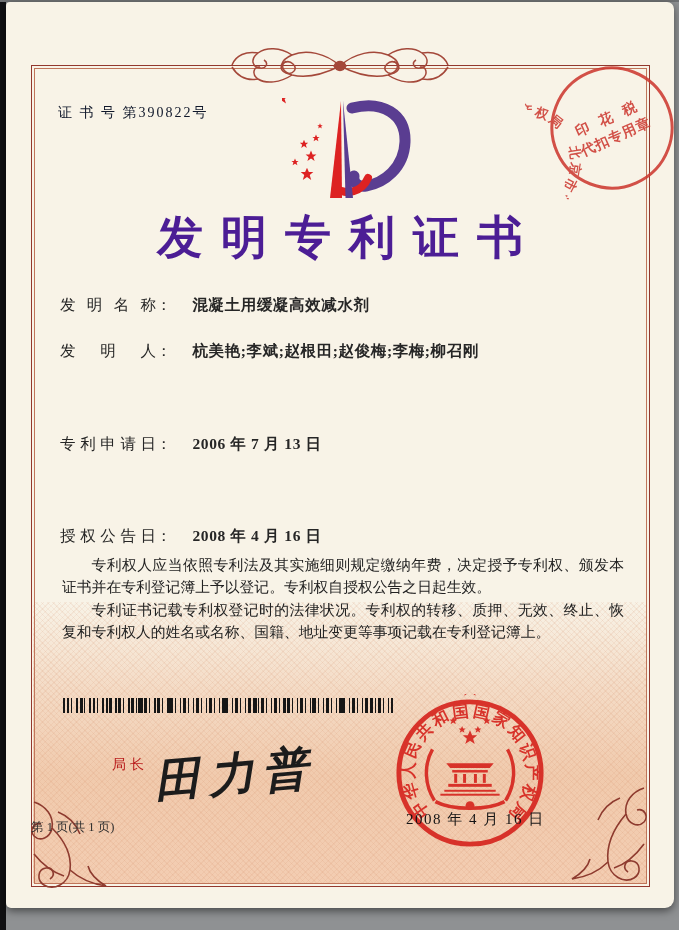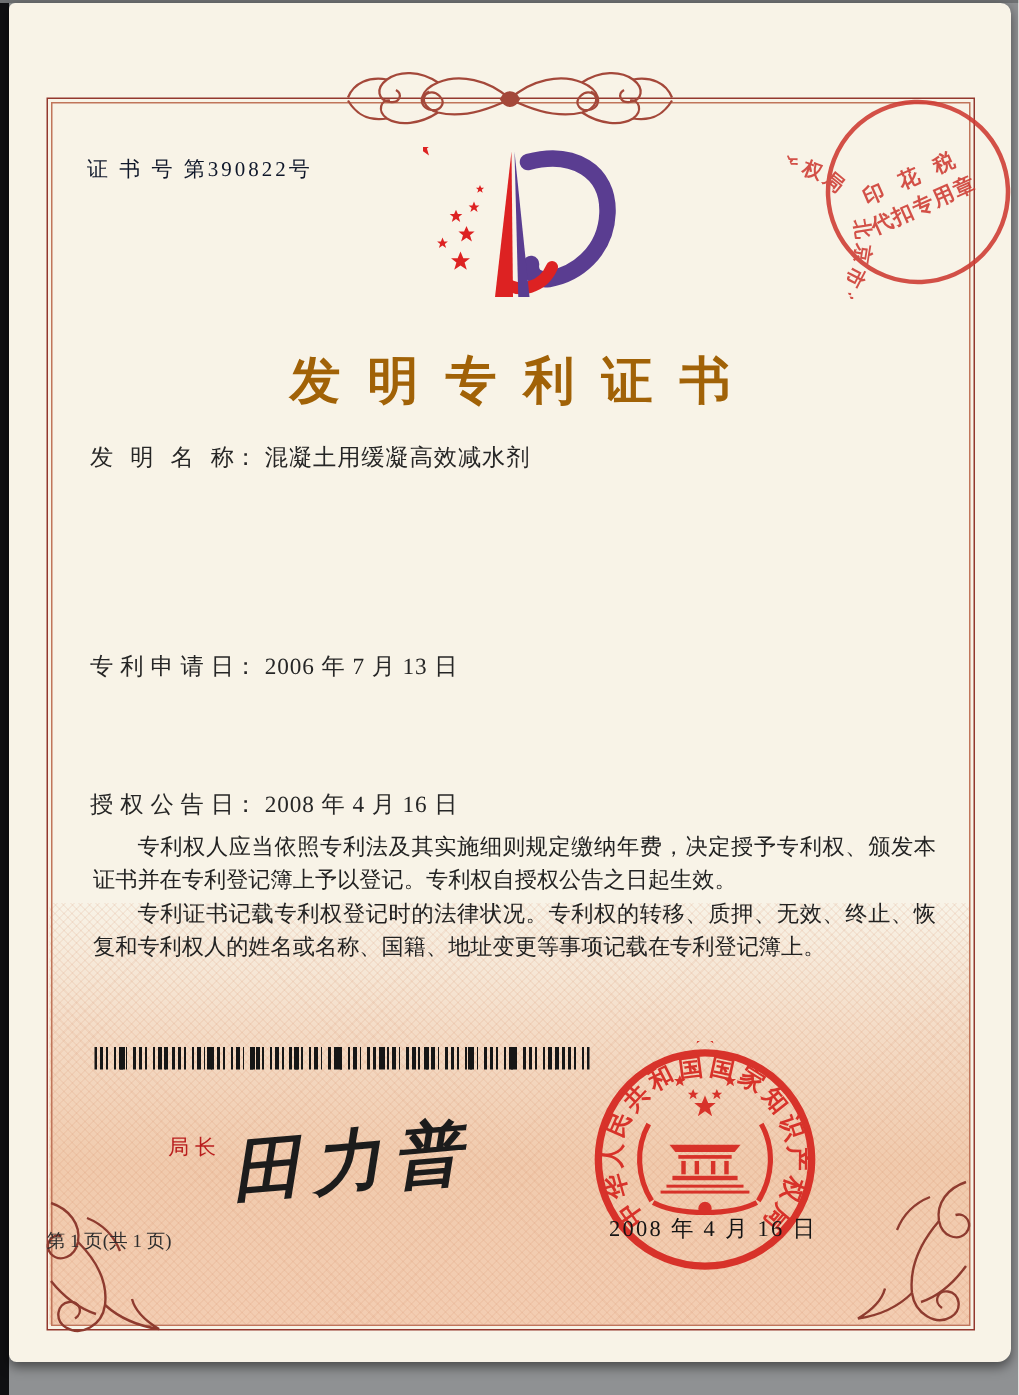"发明专利证书" .title { color: #a16207 -> #4c1d95; font-size: 34px -> 46px; margin-top: 24px -> none }
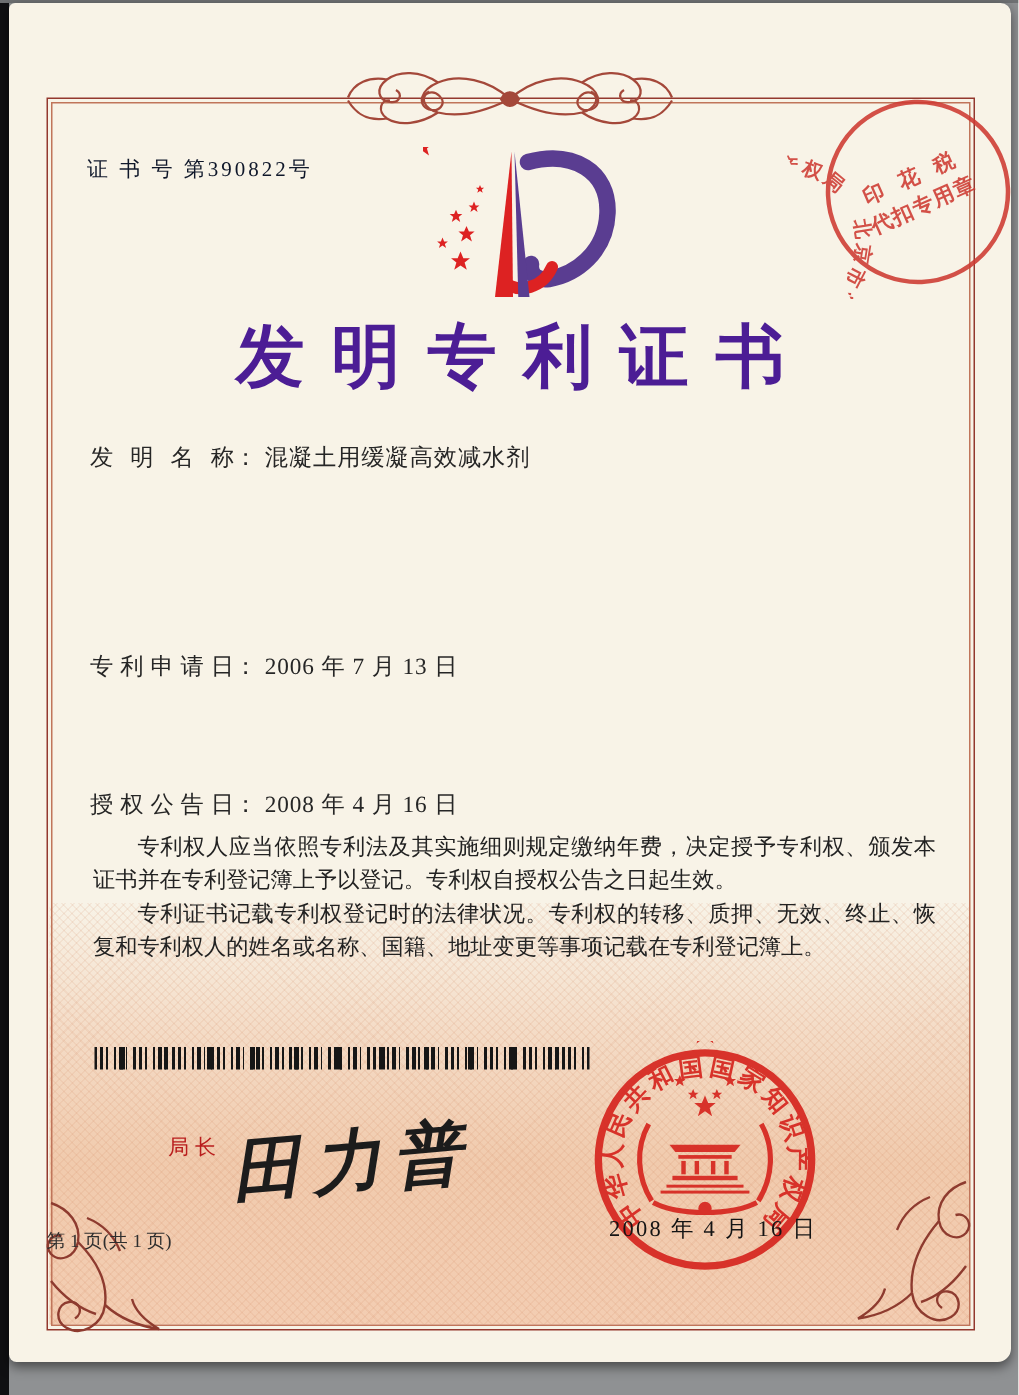"混凝土用缓凝高效减水剂" .fieldrow .val { font-weight: none -> bold; margin-left: 5px -> 21px }
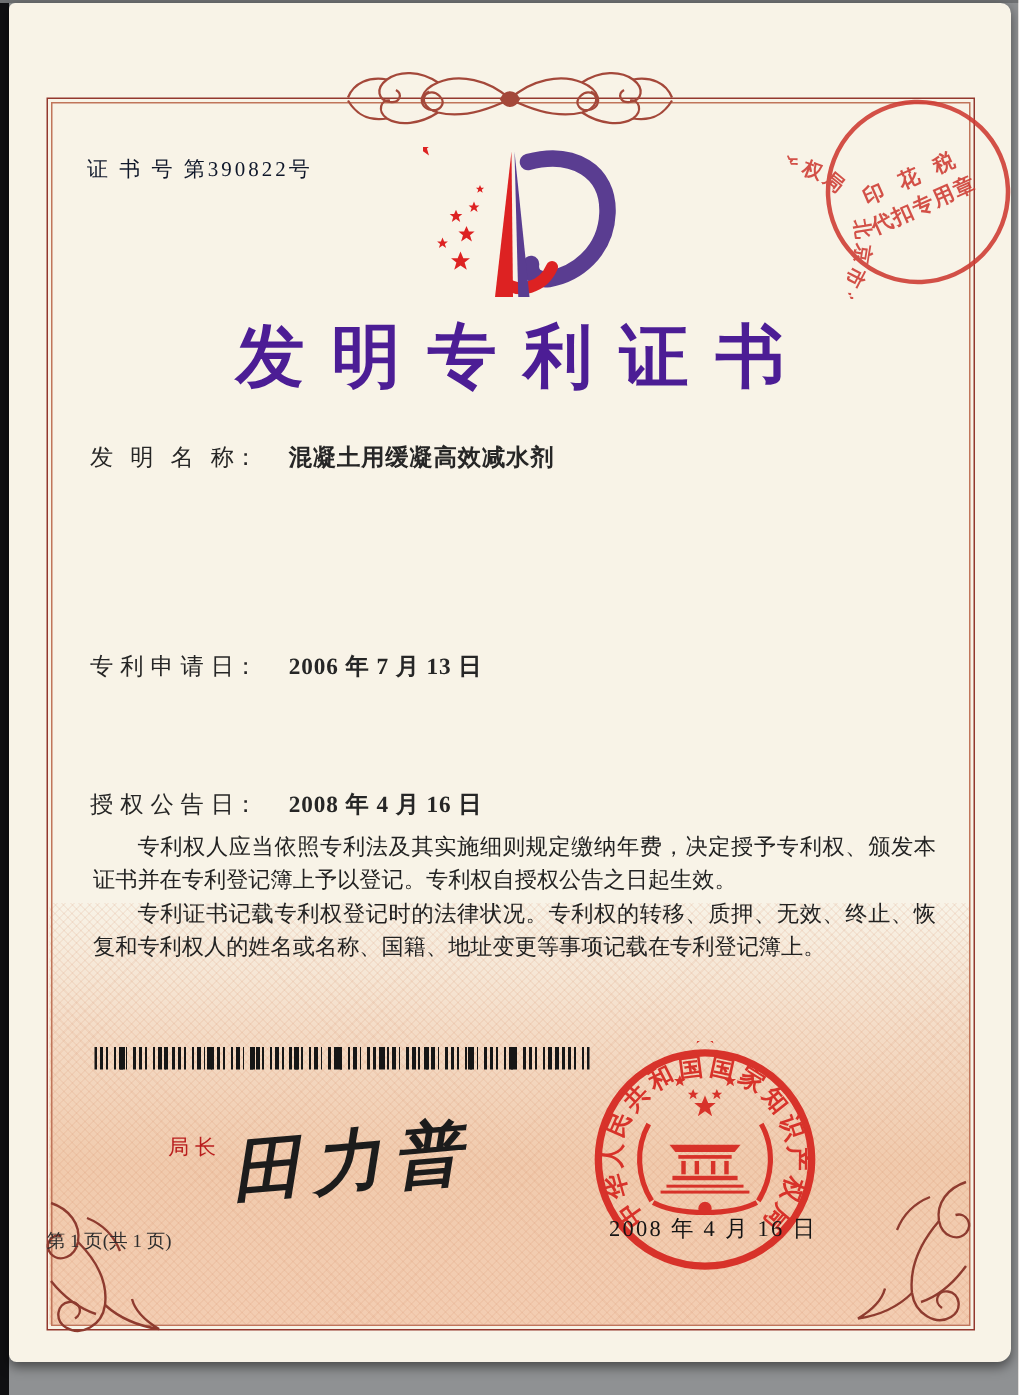"发明人： 杭美艳;李斌;赵根田;赵俊梅;李梅;柳召刚" div.fieldrow { html: none -> <div> <span>发明人</span><span>：</span><span>杭美艳;李斌;赵根田;赵俊梅;李梅;柳召刚</span> </div> }
